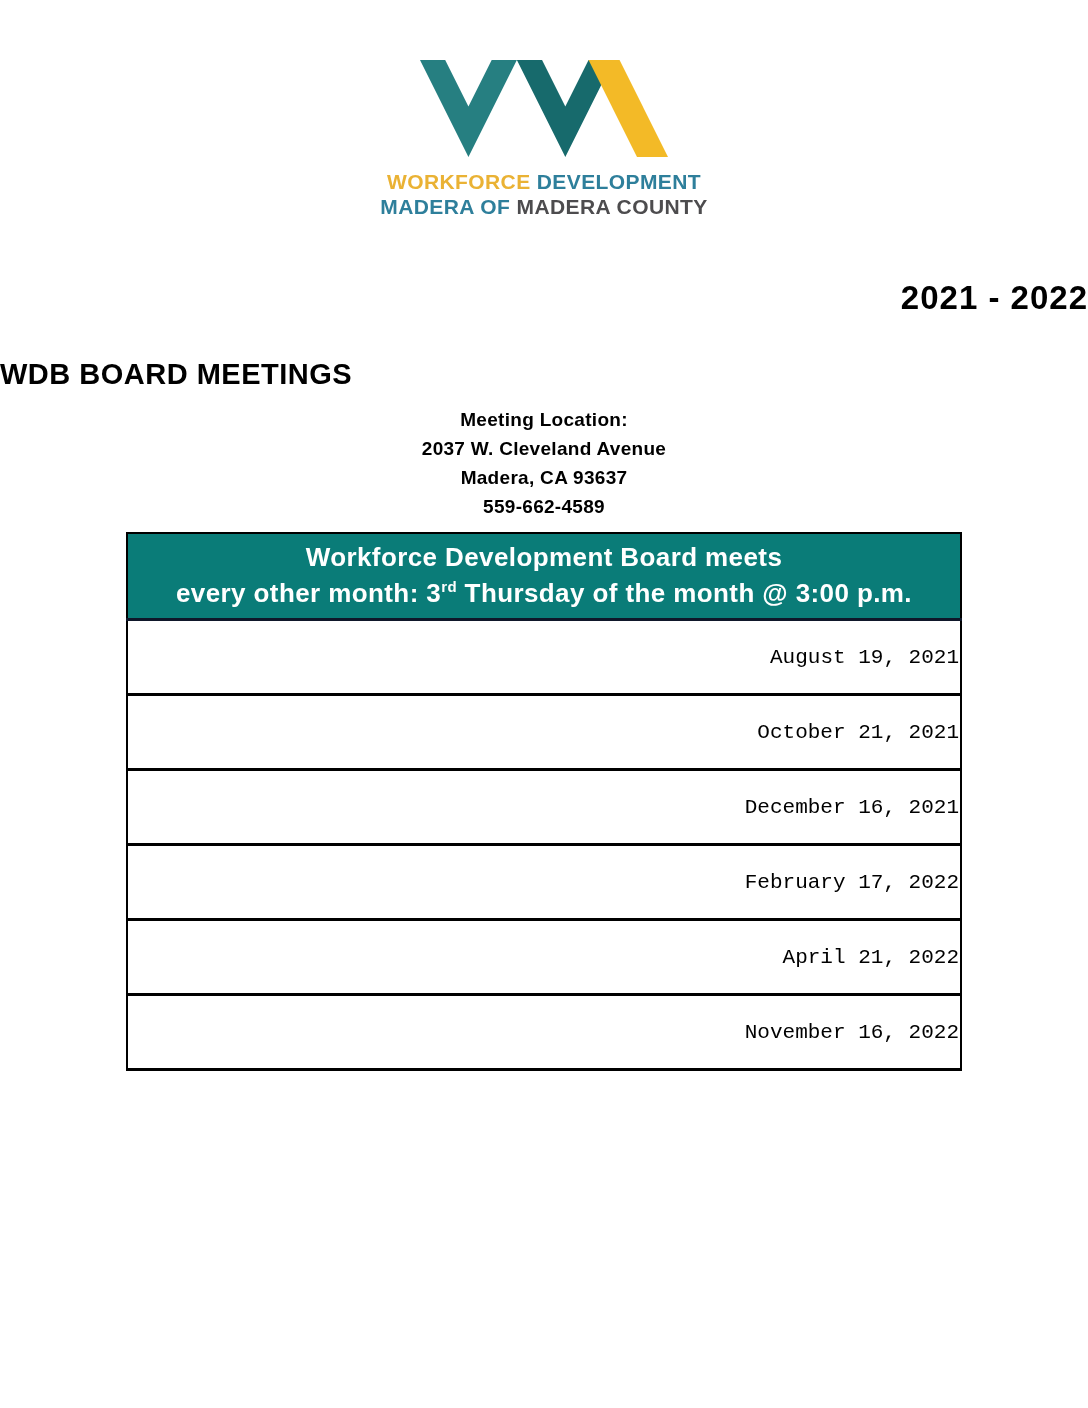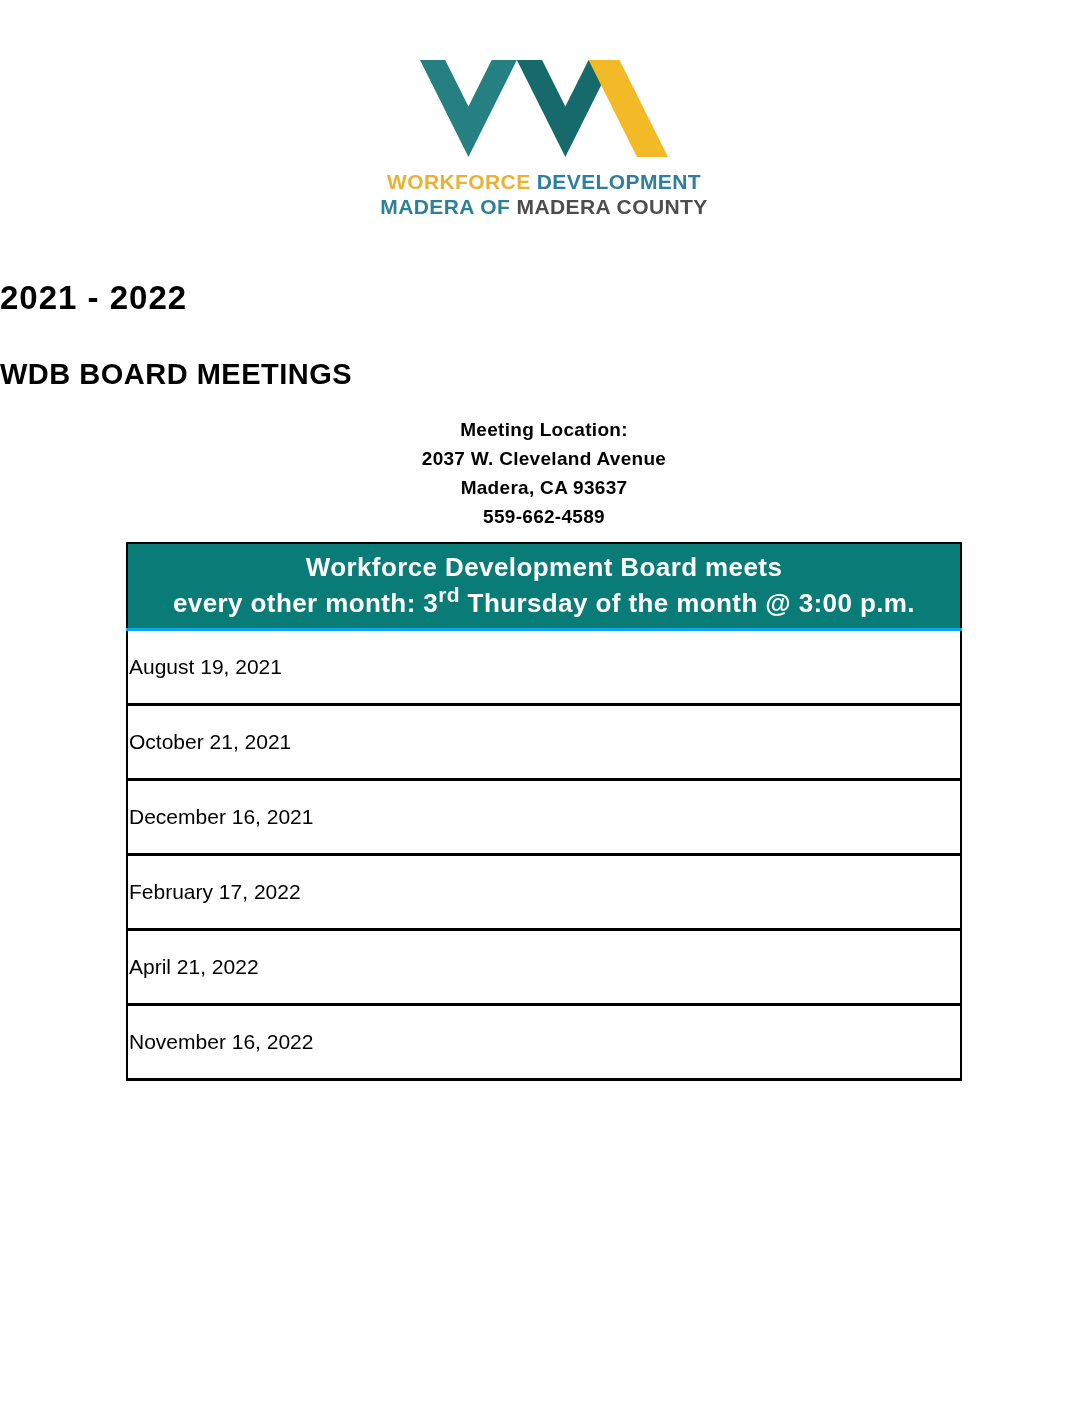"2021 - 2022" .years-heading { text-align: left -> right }
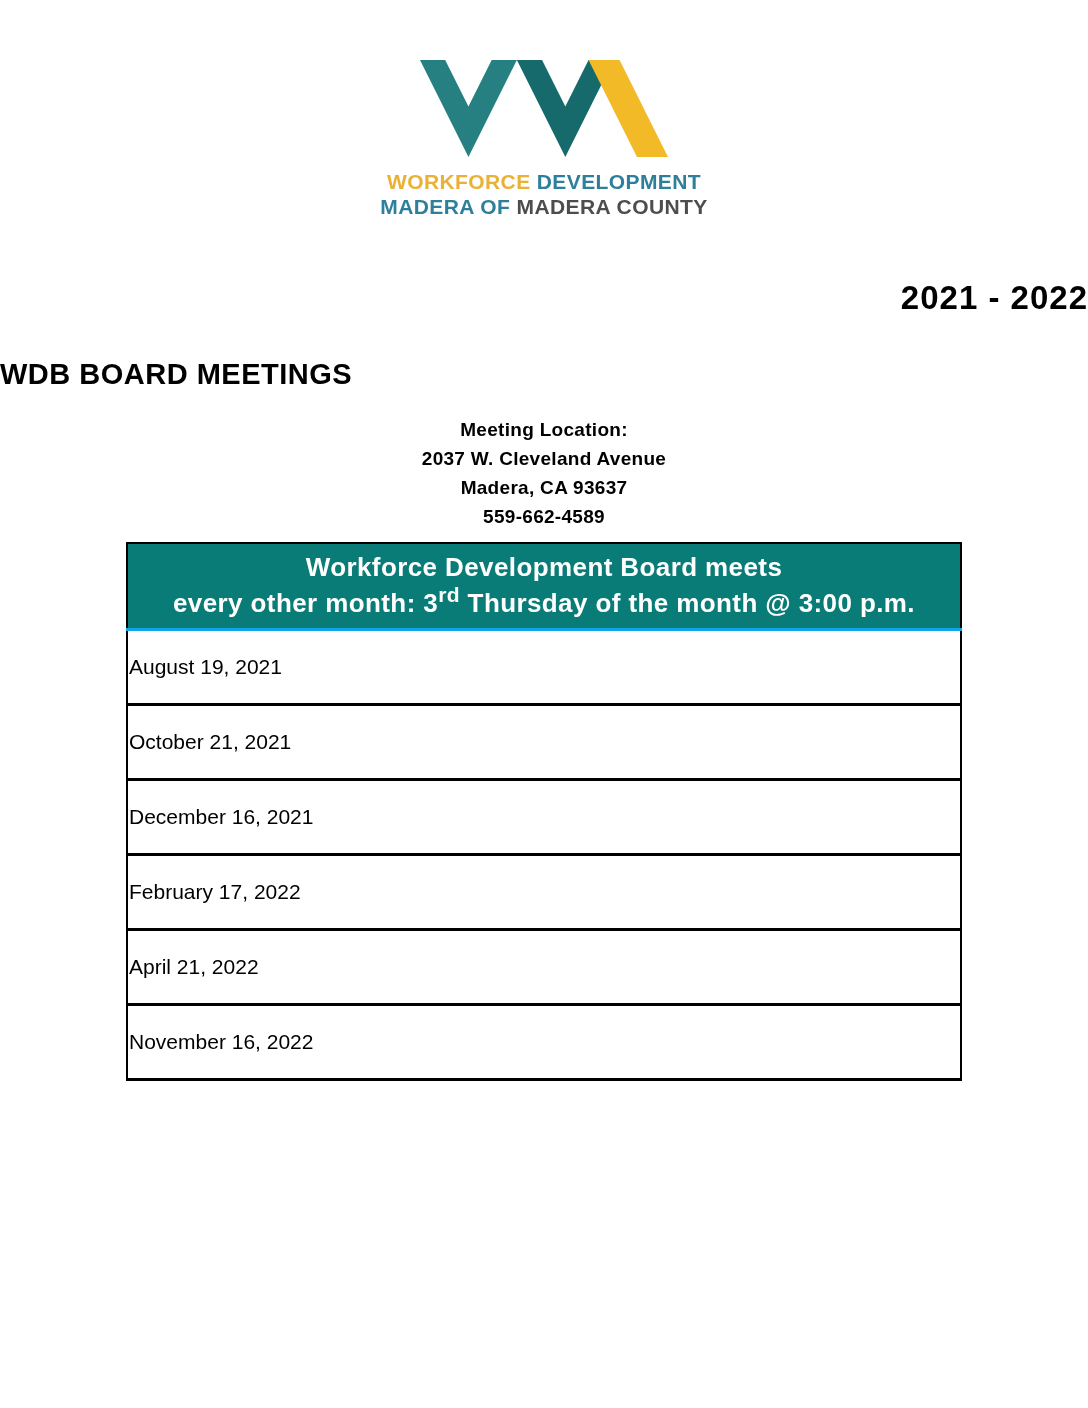"Meeting Location:" .address-block { margin-top: 24px -> 14px }
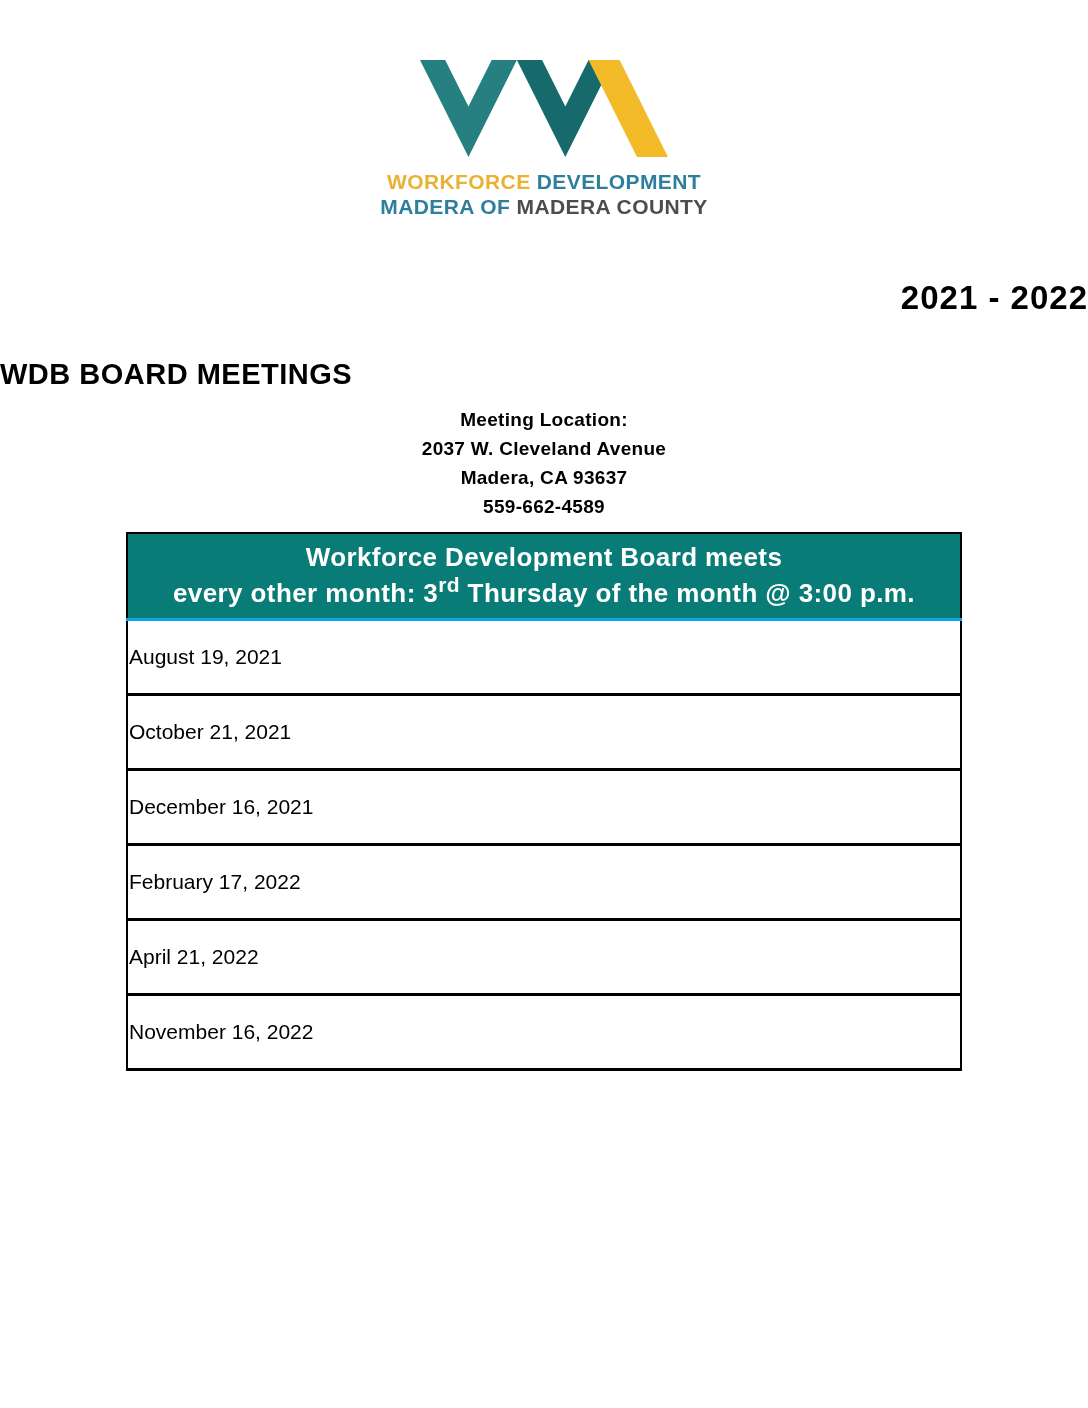"Workforce Development Board meets" table.meetings th.banner { border-bottom: 3px solid #0ea5e9 -> 3px solid #0f172a }
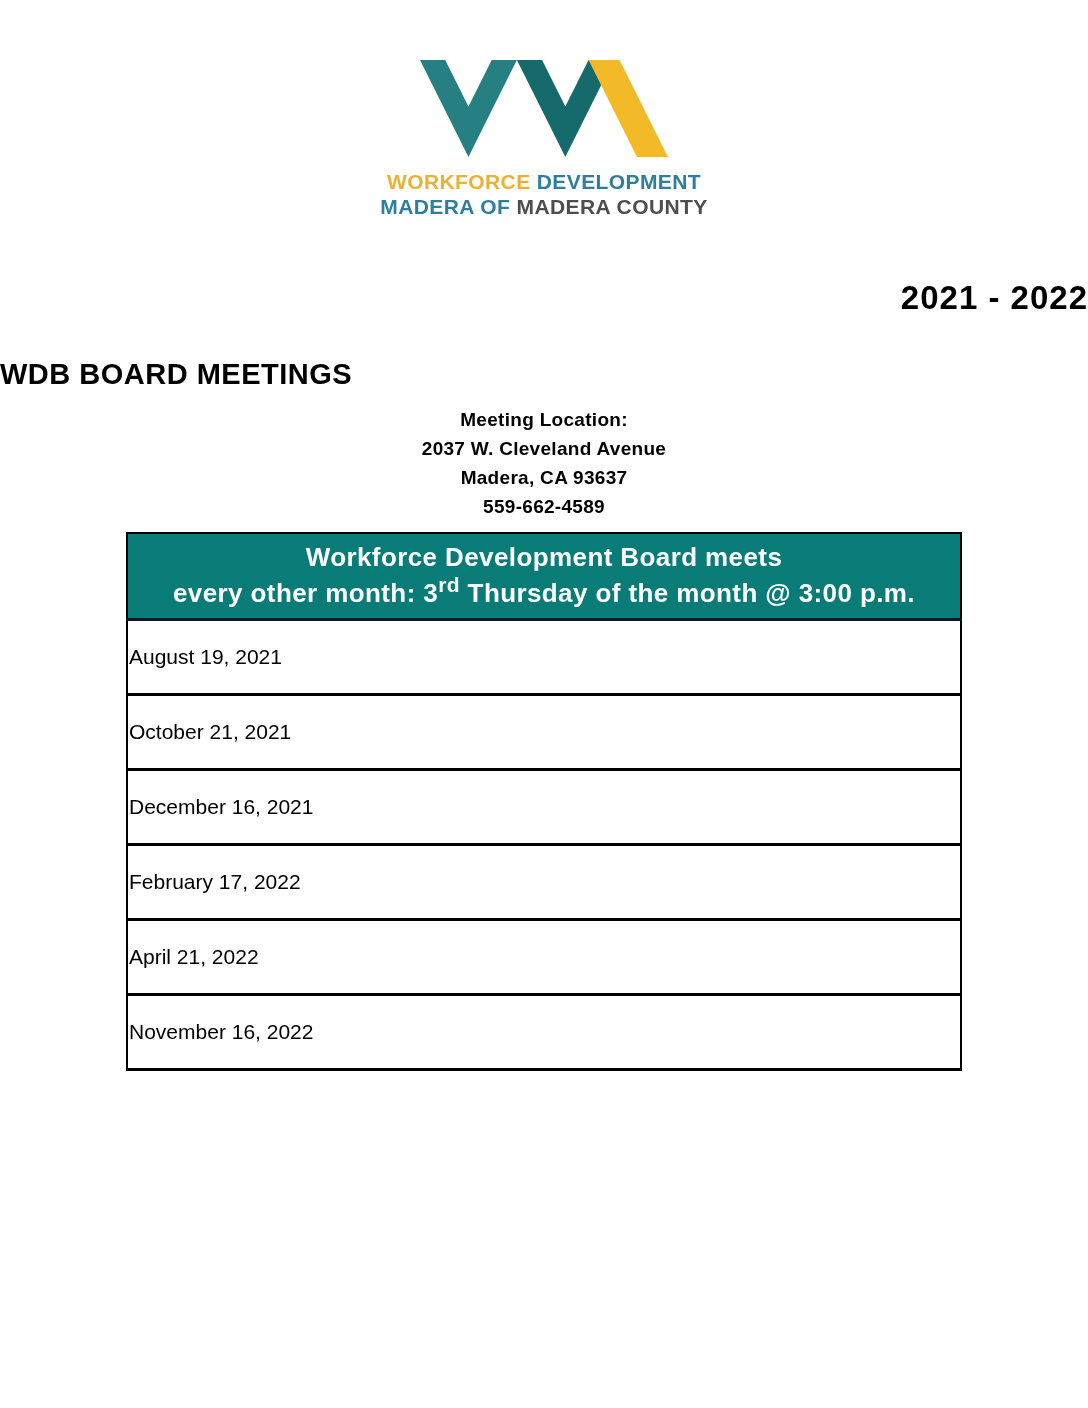"rd" table.meetings th.banner sup { font-size: 21px -> 15px }
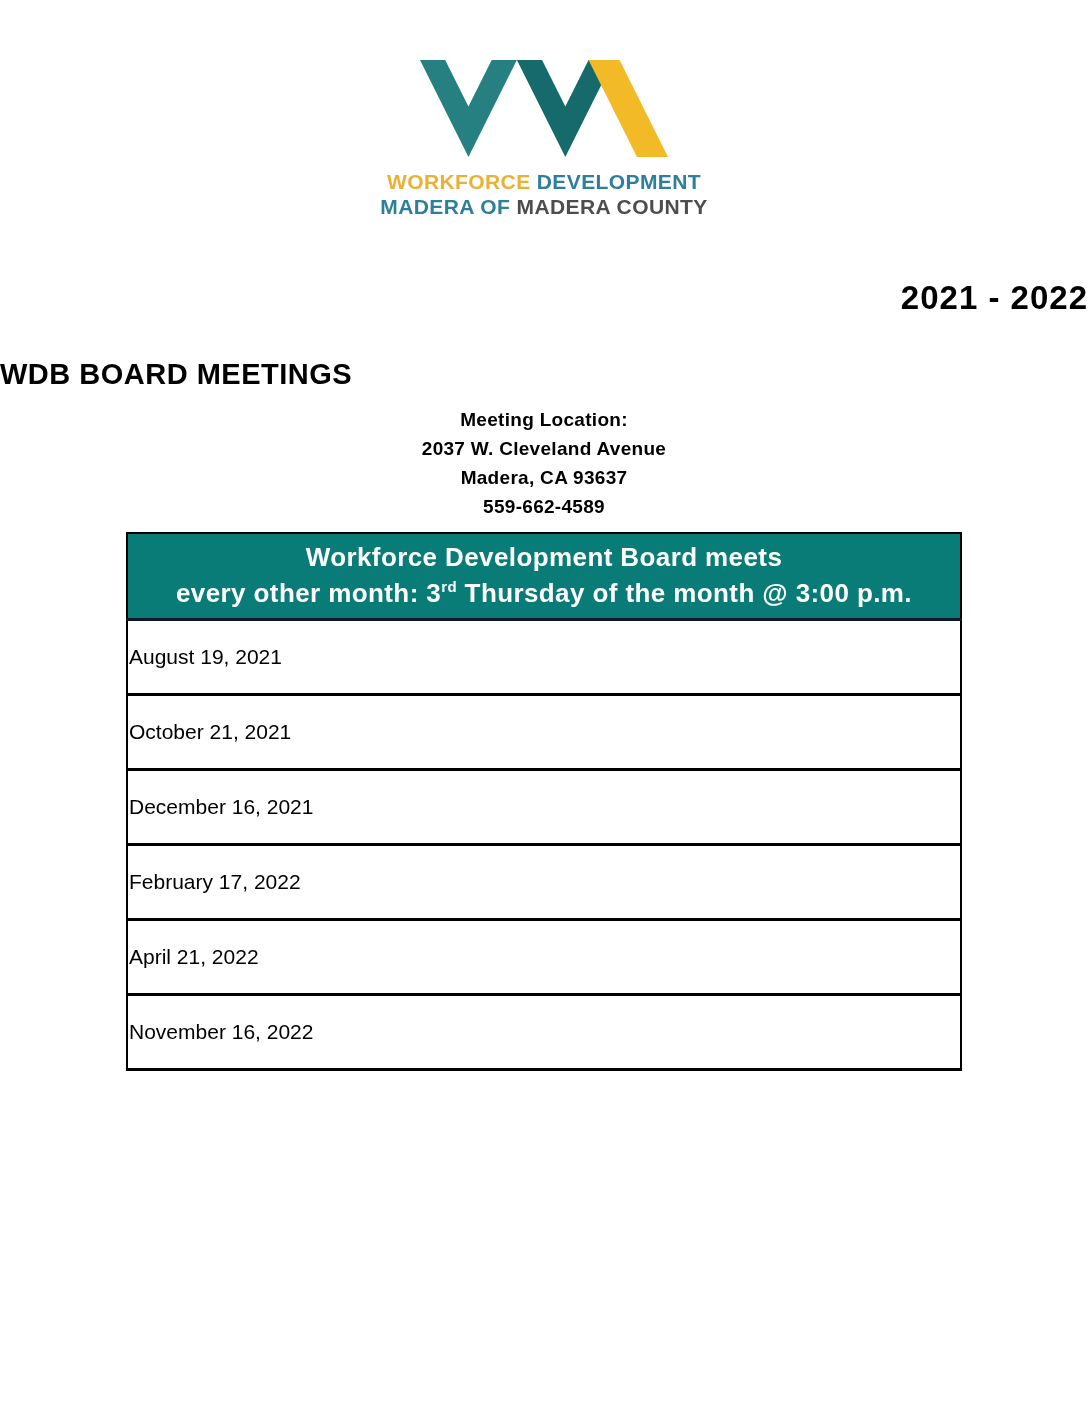"August 19, 2021" table.meetings td { font-family: none -> Liberation Mono, monospace; text-align: left -> right }
